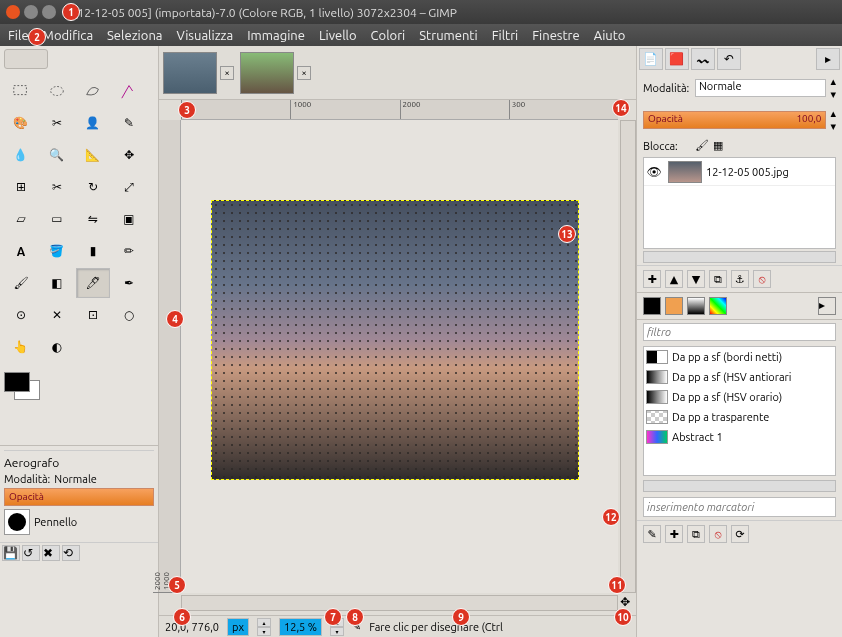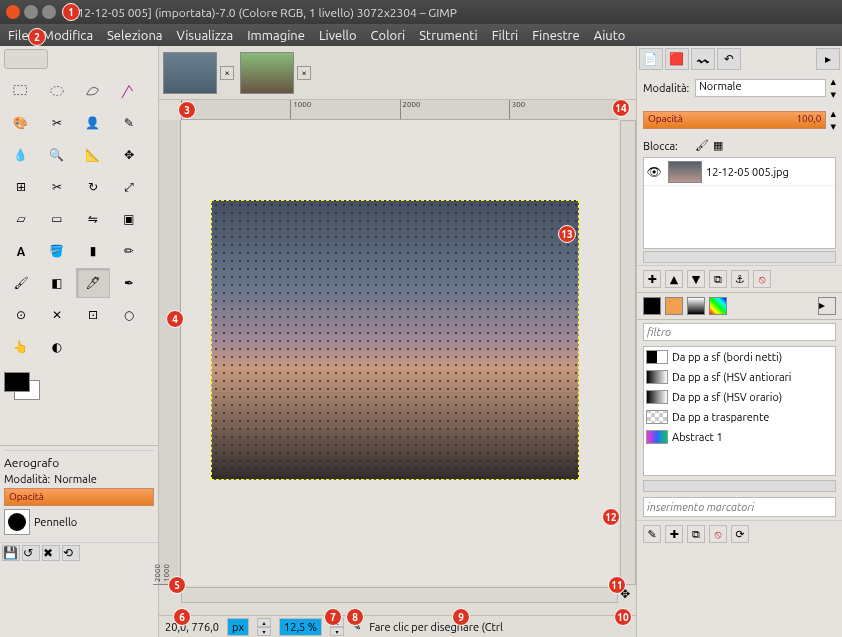"20,0, 776,0" .statusbar { margin-top: 8px -> none }
